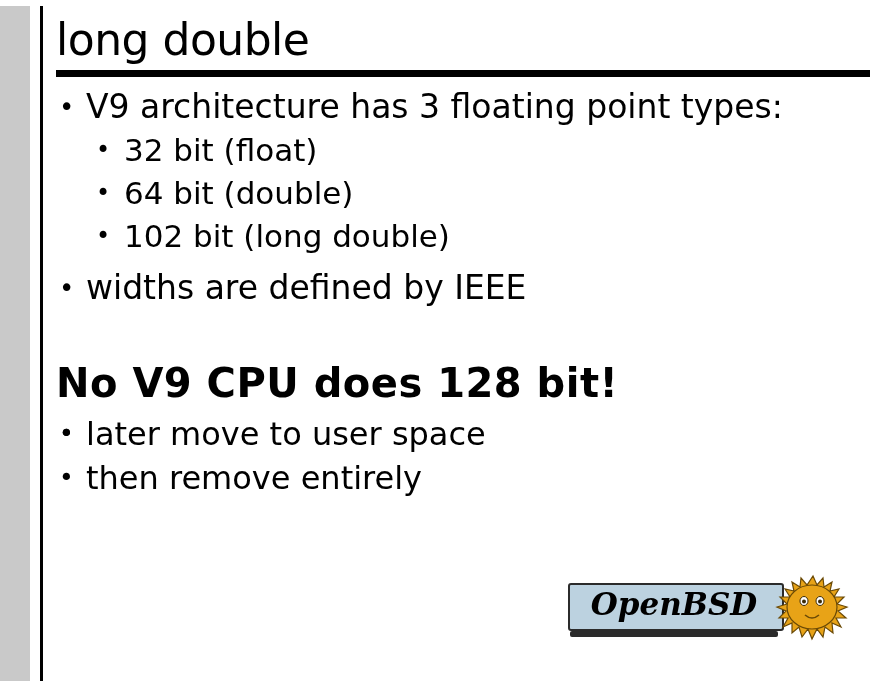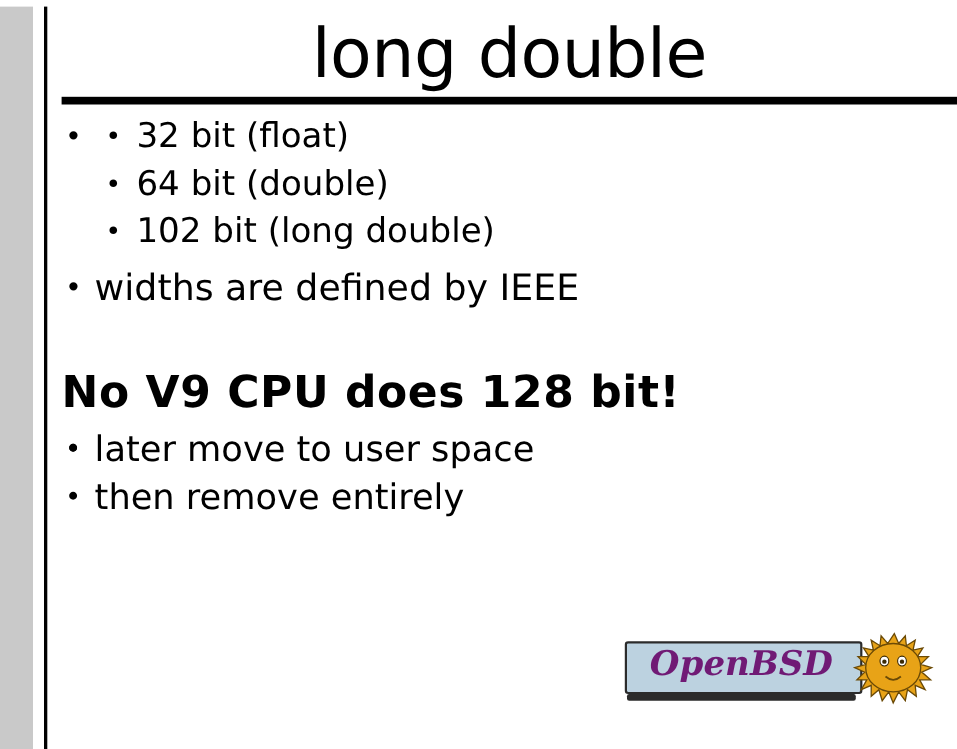"long double" .title { font-size: 62px -> 44px; text-align: center -> none }
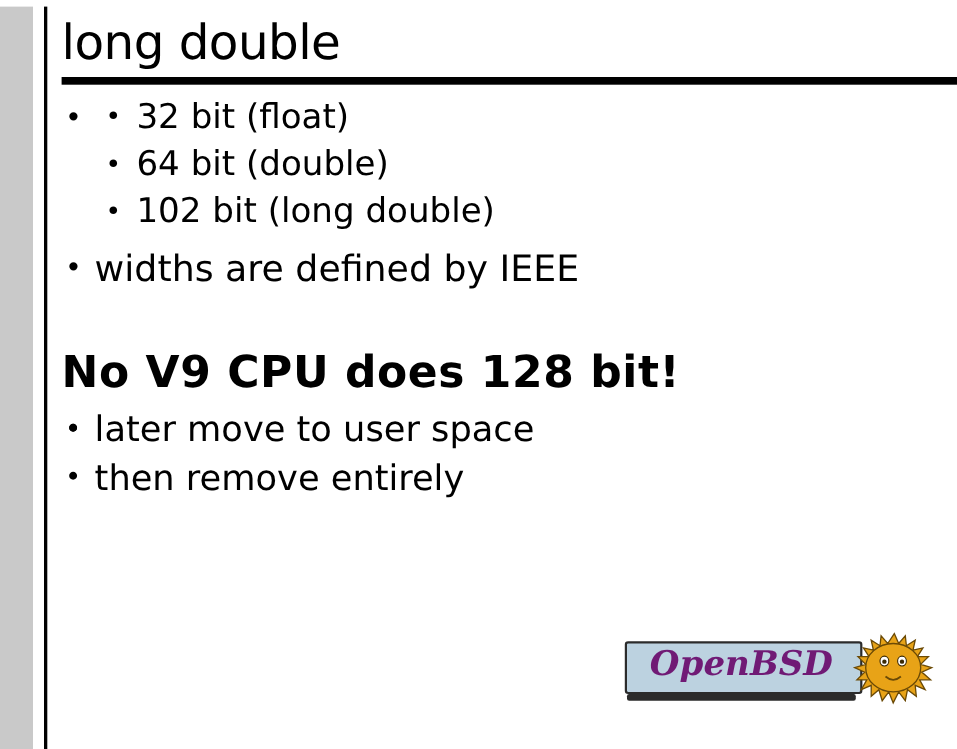"V9 architecture has 3 floating" span { html: none -> <span>V9 architecture has 3 floating point types:</span> }
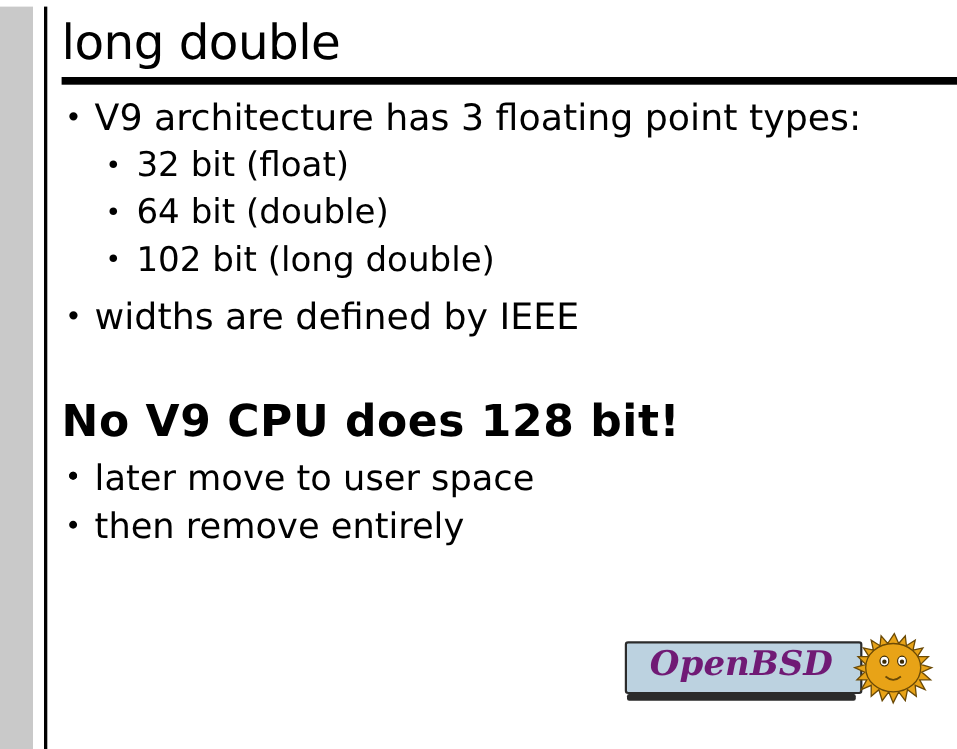"OpenBSD" .logo-text { color: #701a75 -> #000000 }
